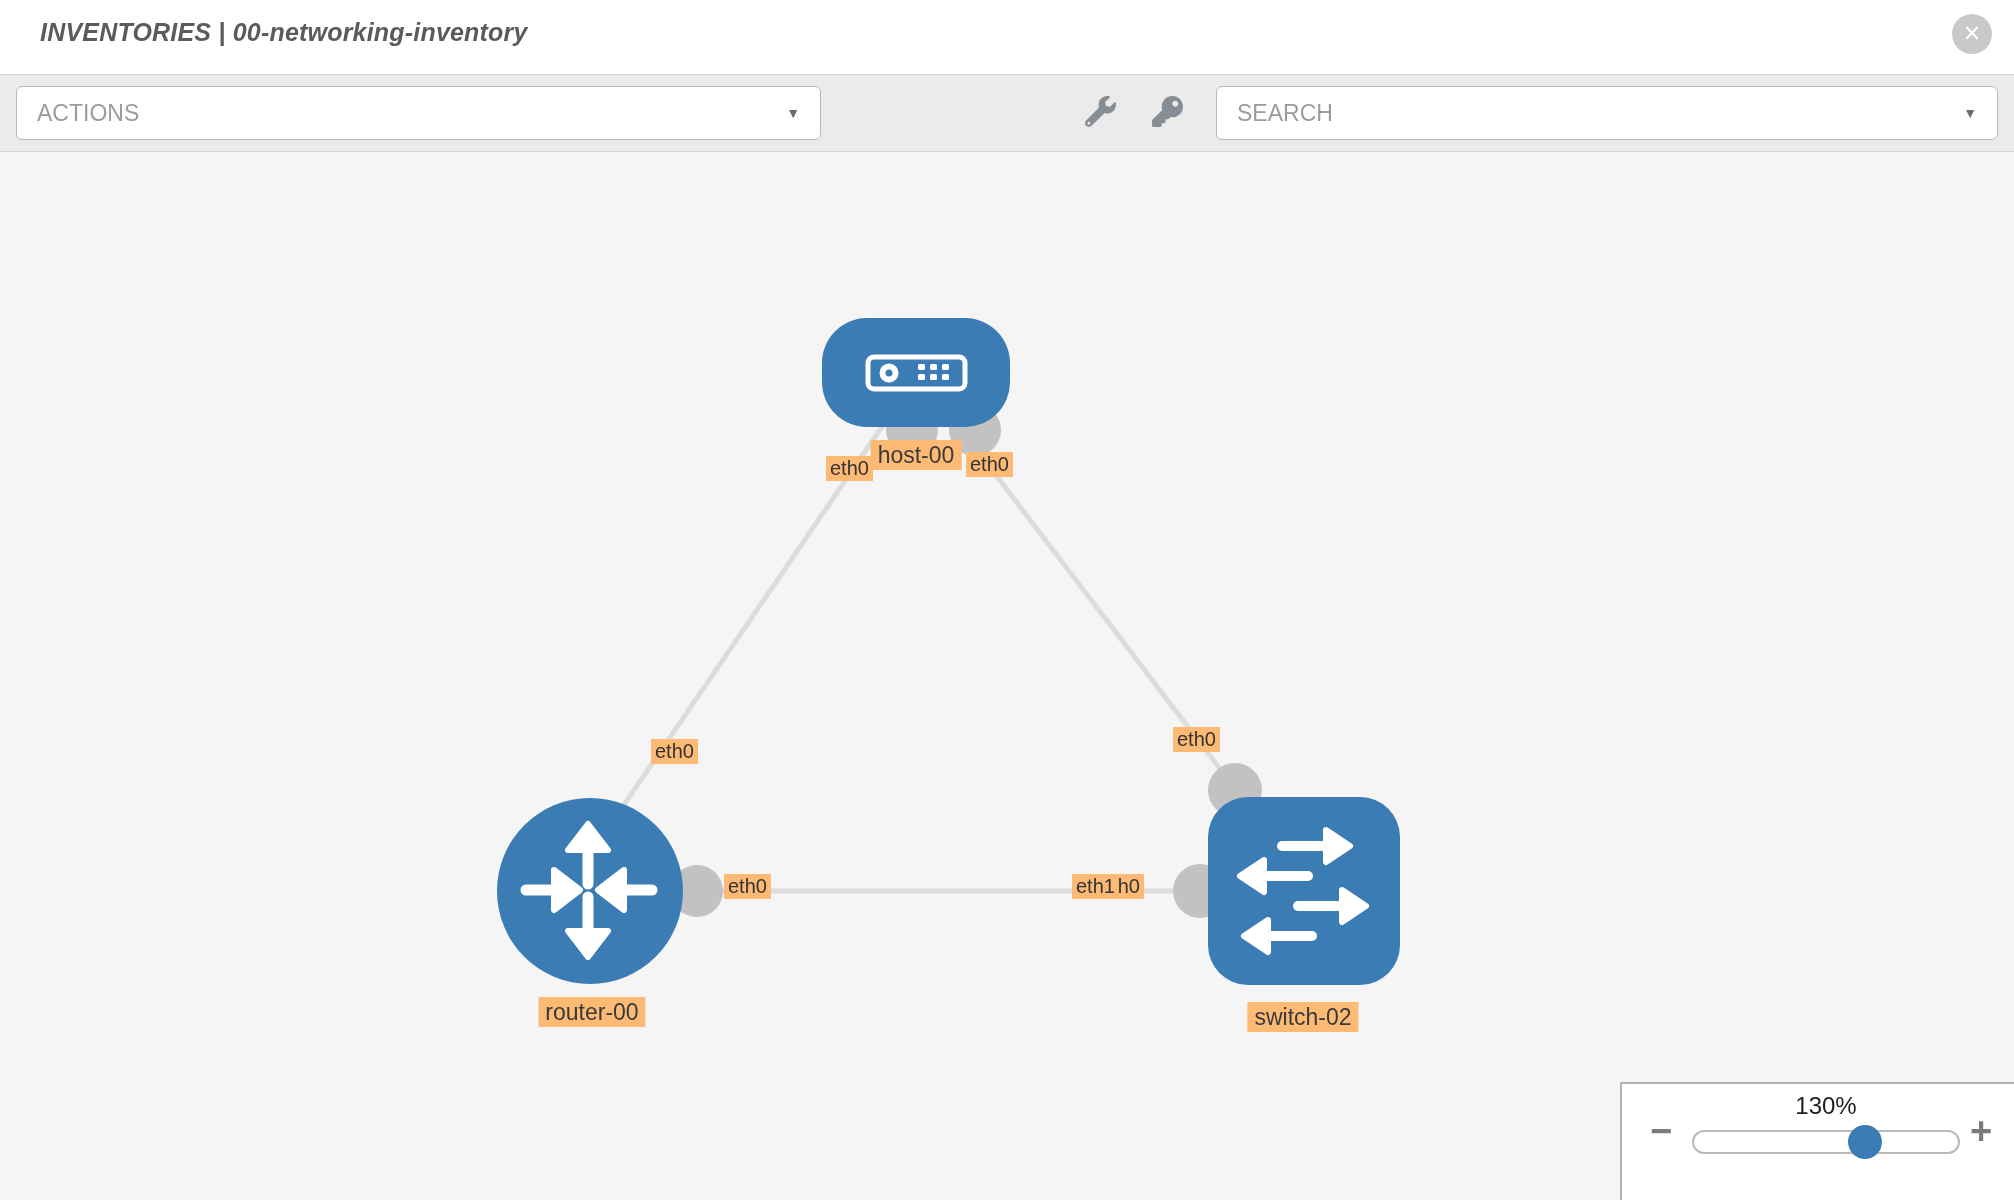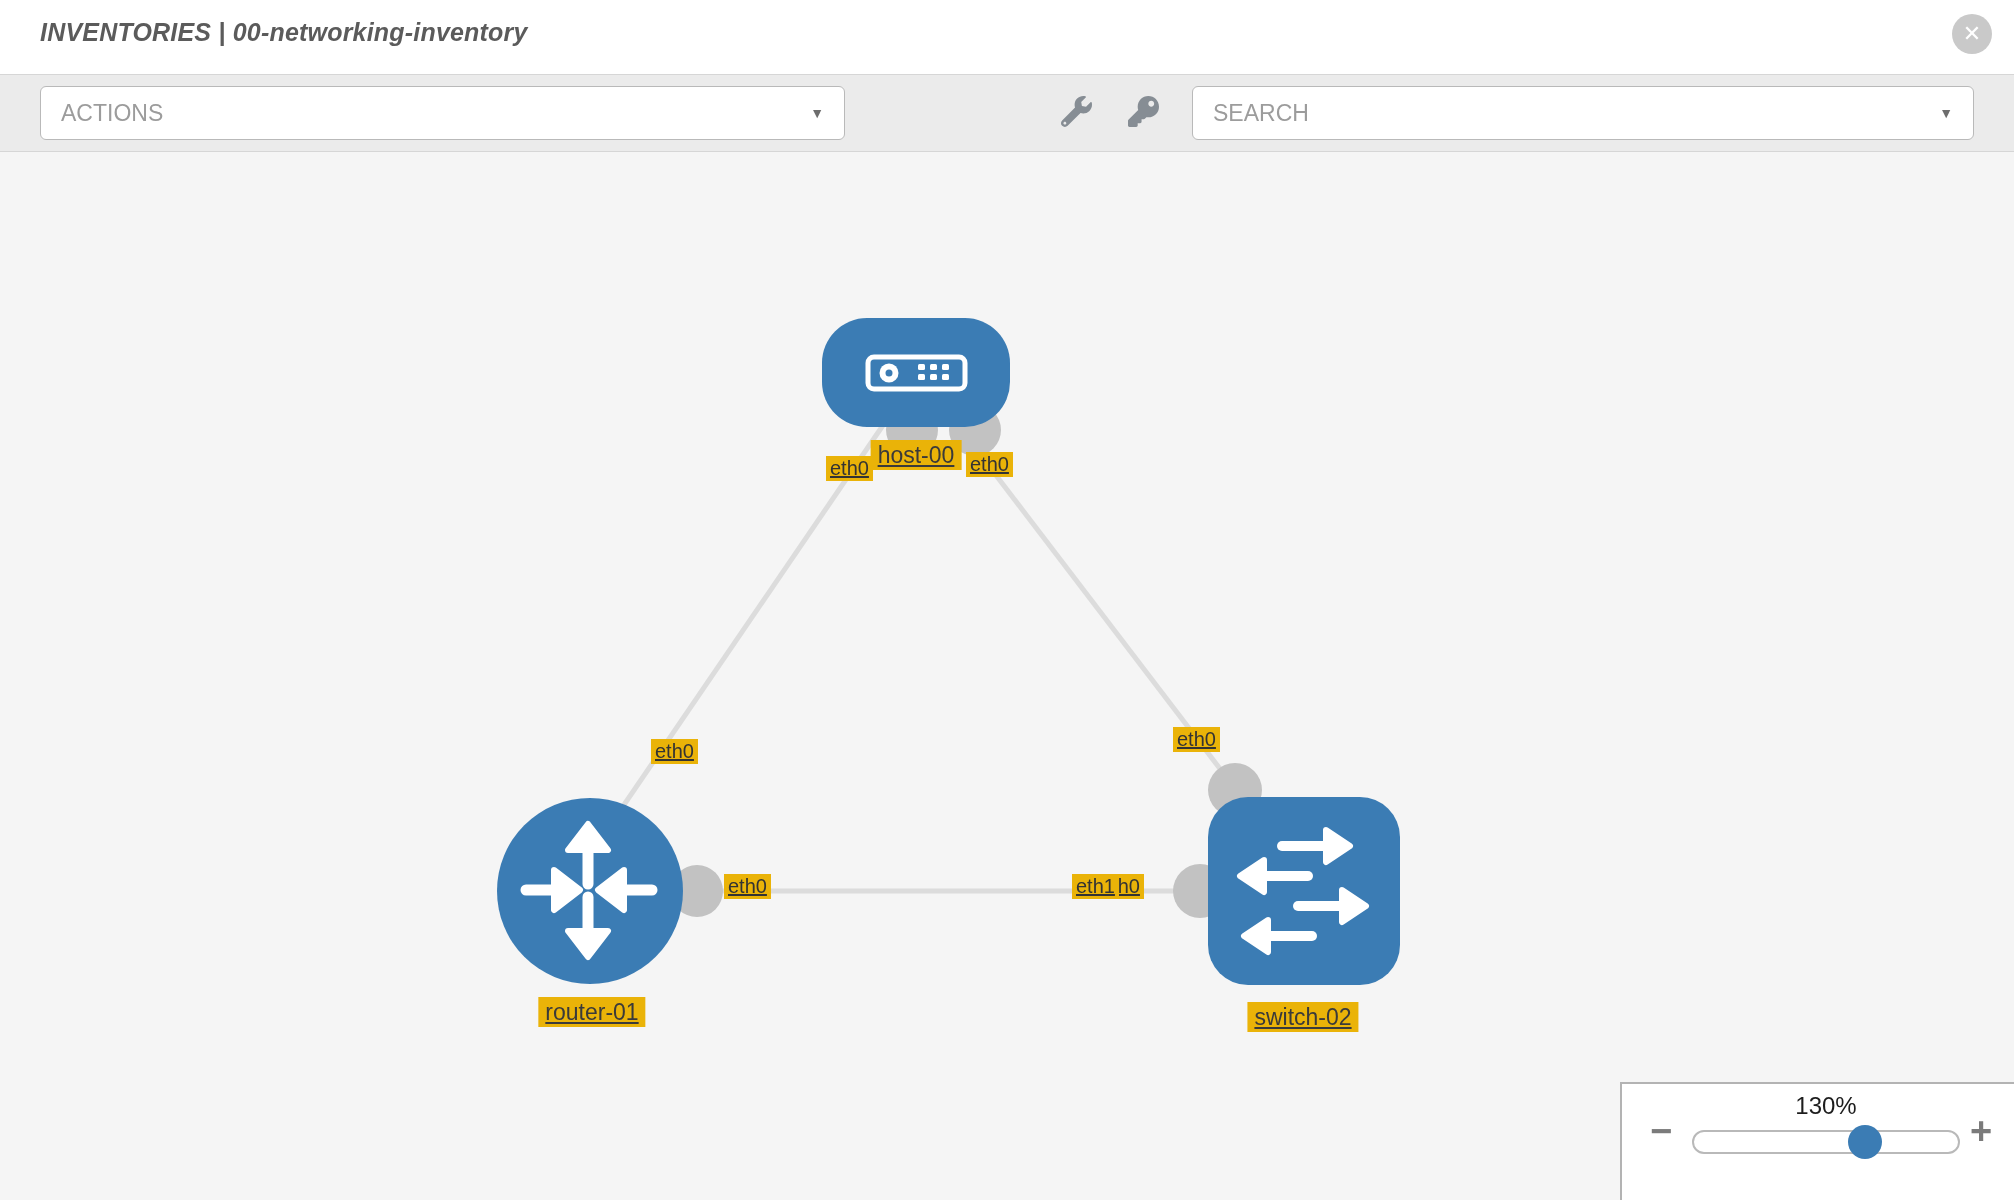"ACTIONS" .toolbar { padding: 0 40px -> 0 16px }
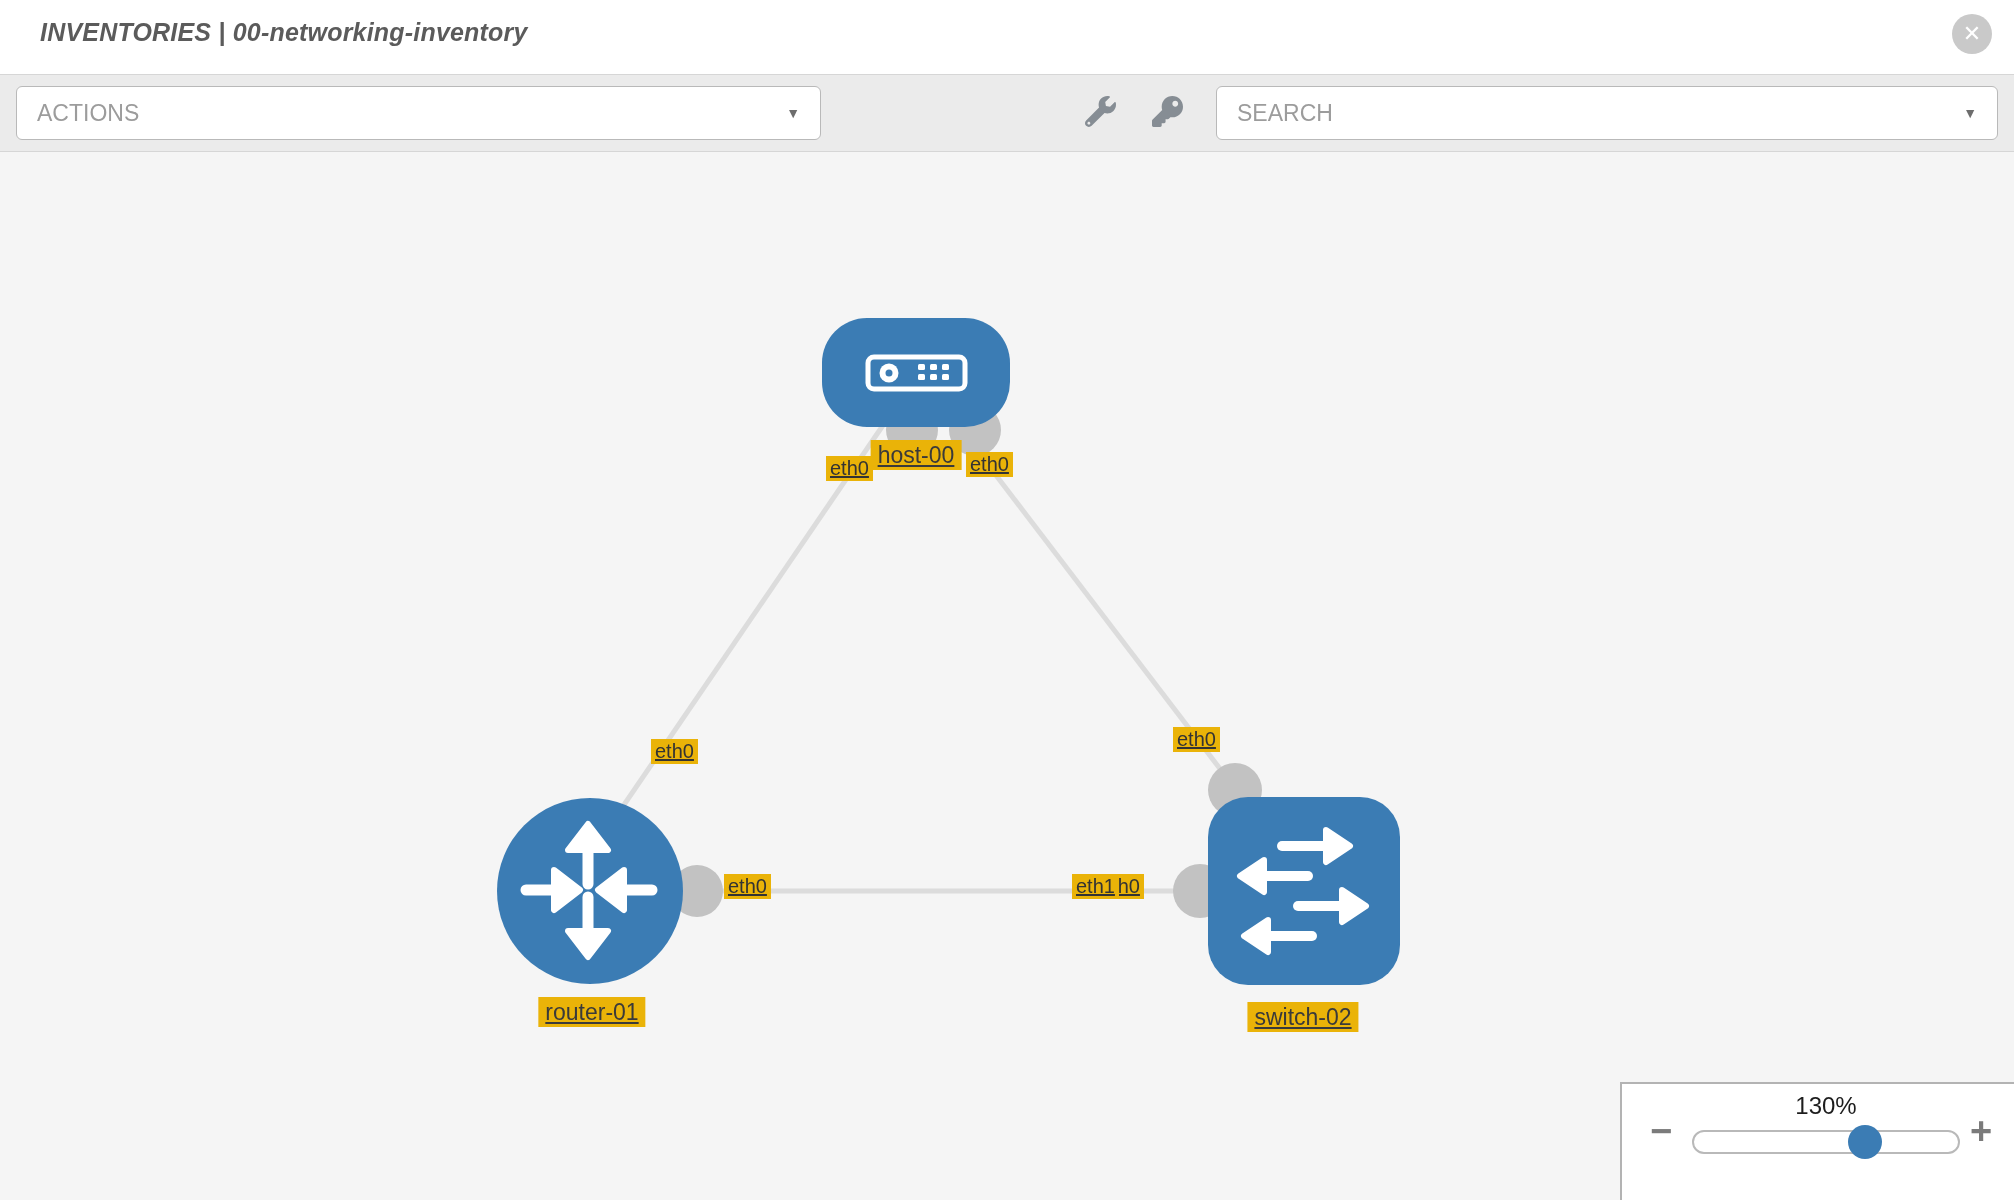"eth0" .lbl { background: #eab308 -> #fdba74; text-decoration: underline -> none }
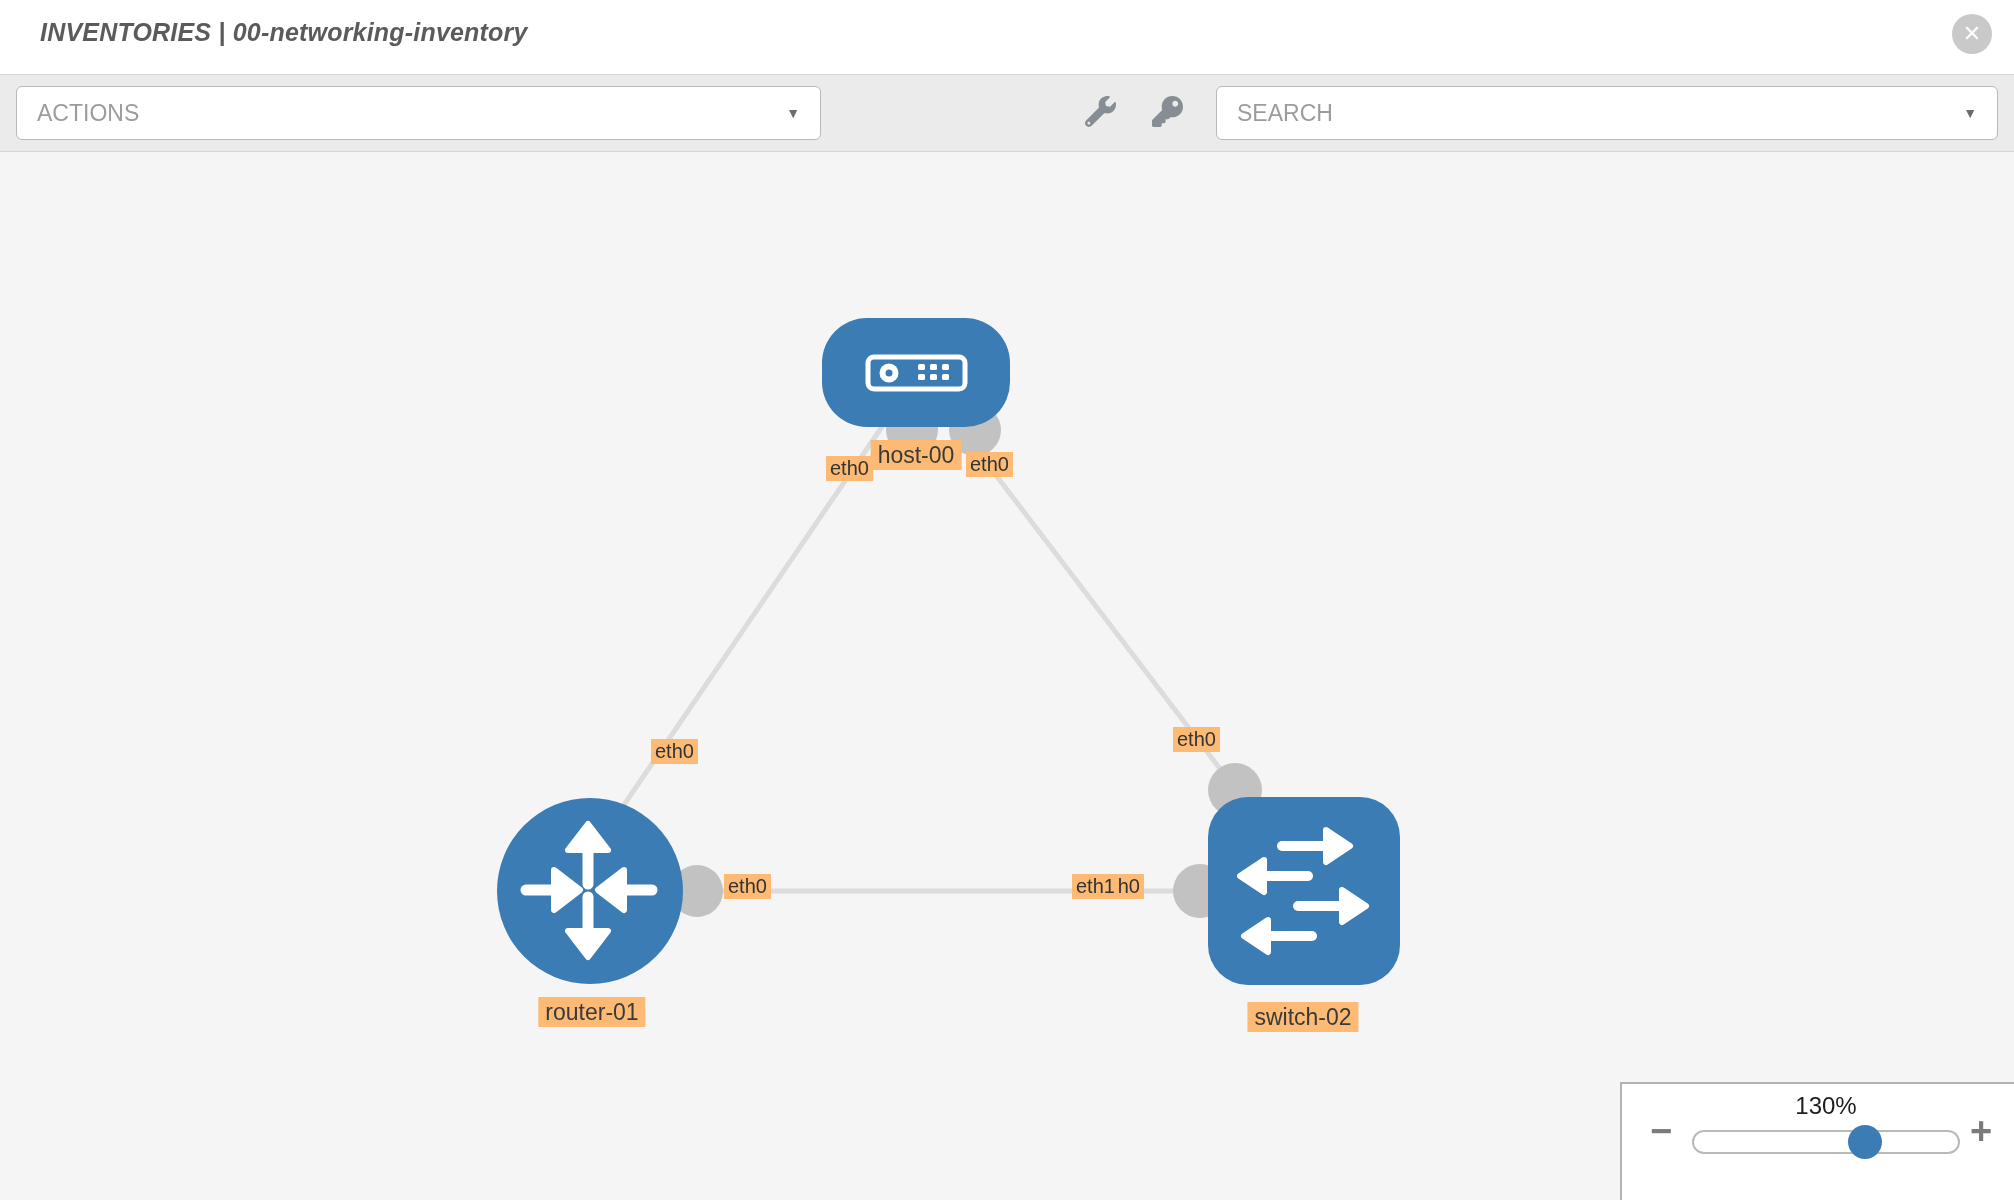"router-01" div.lbl { text: router-01 -> router-00 }
